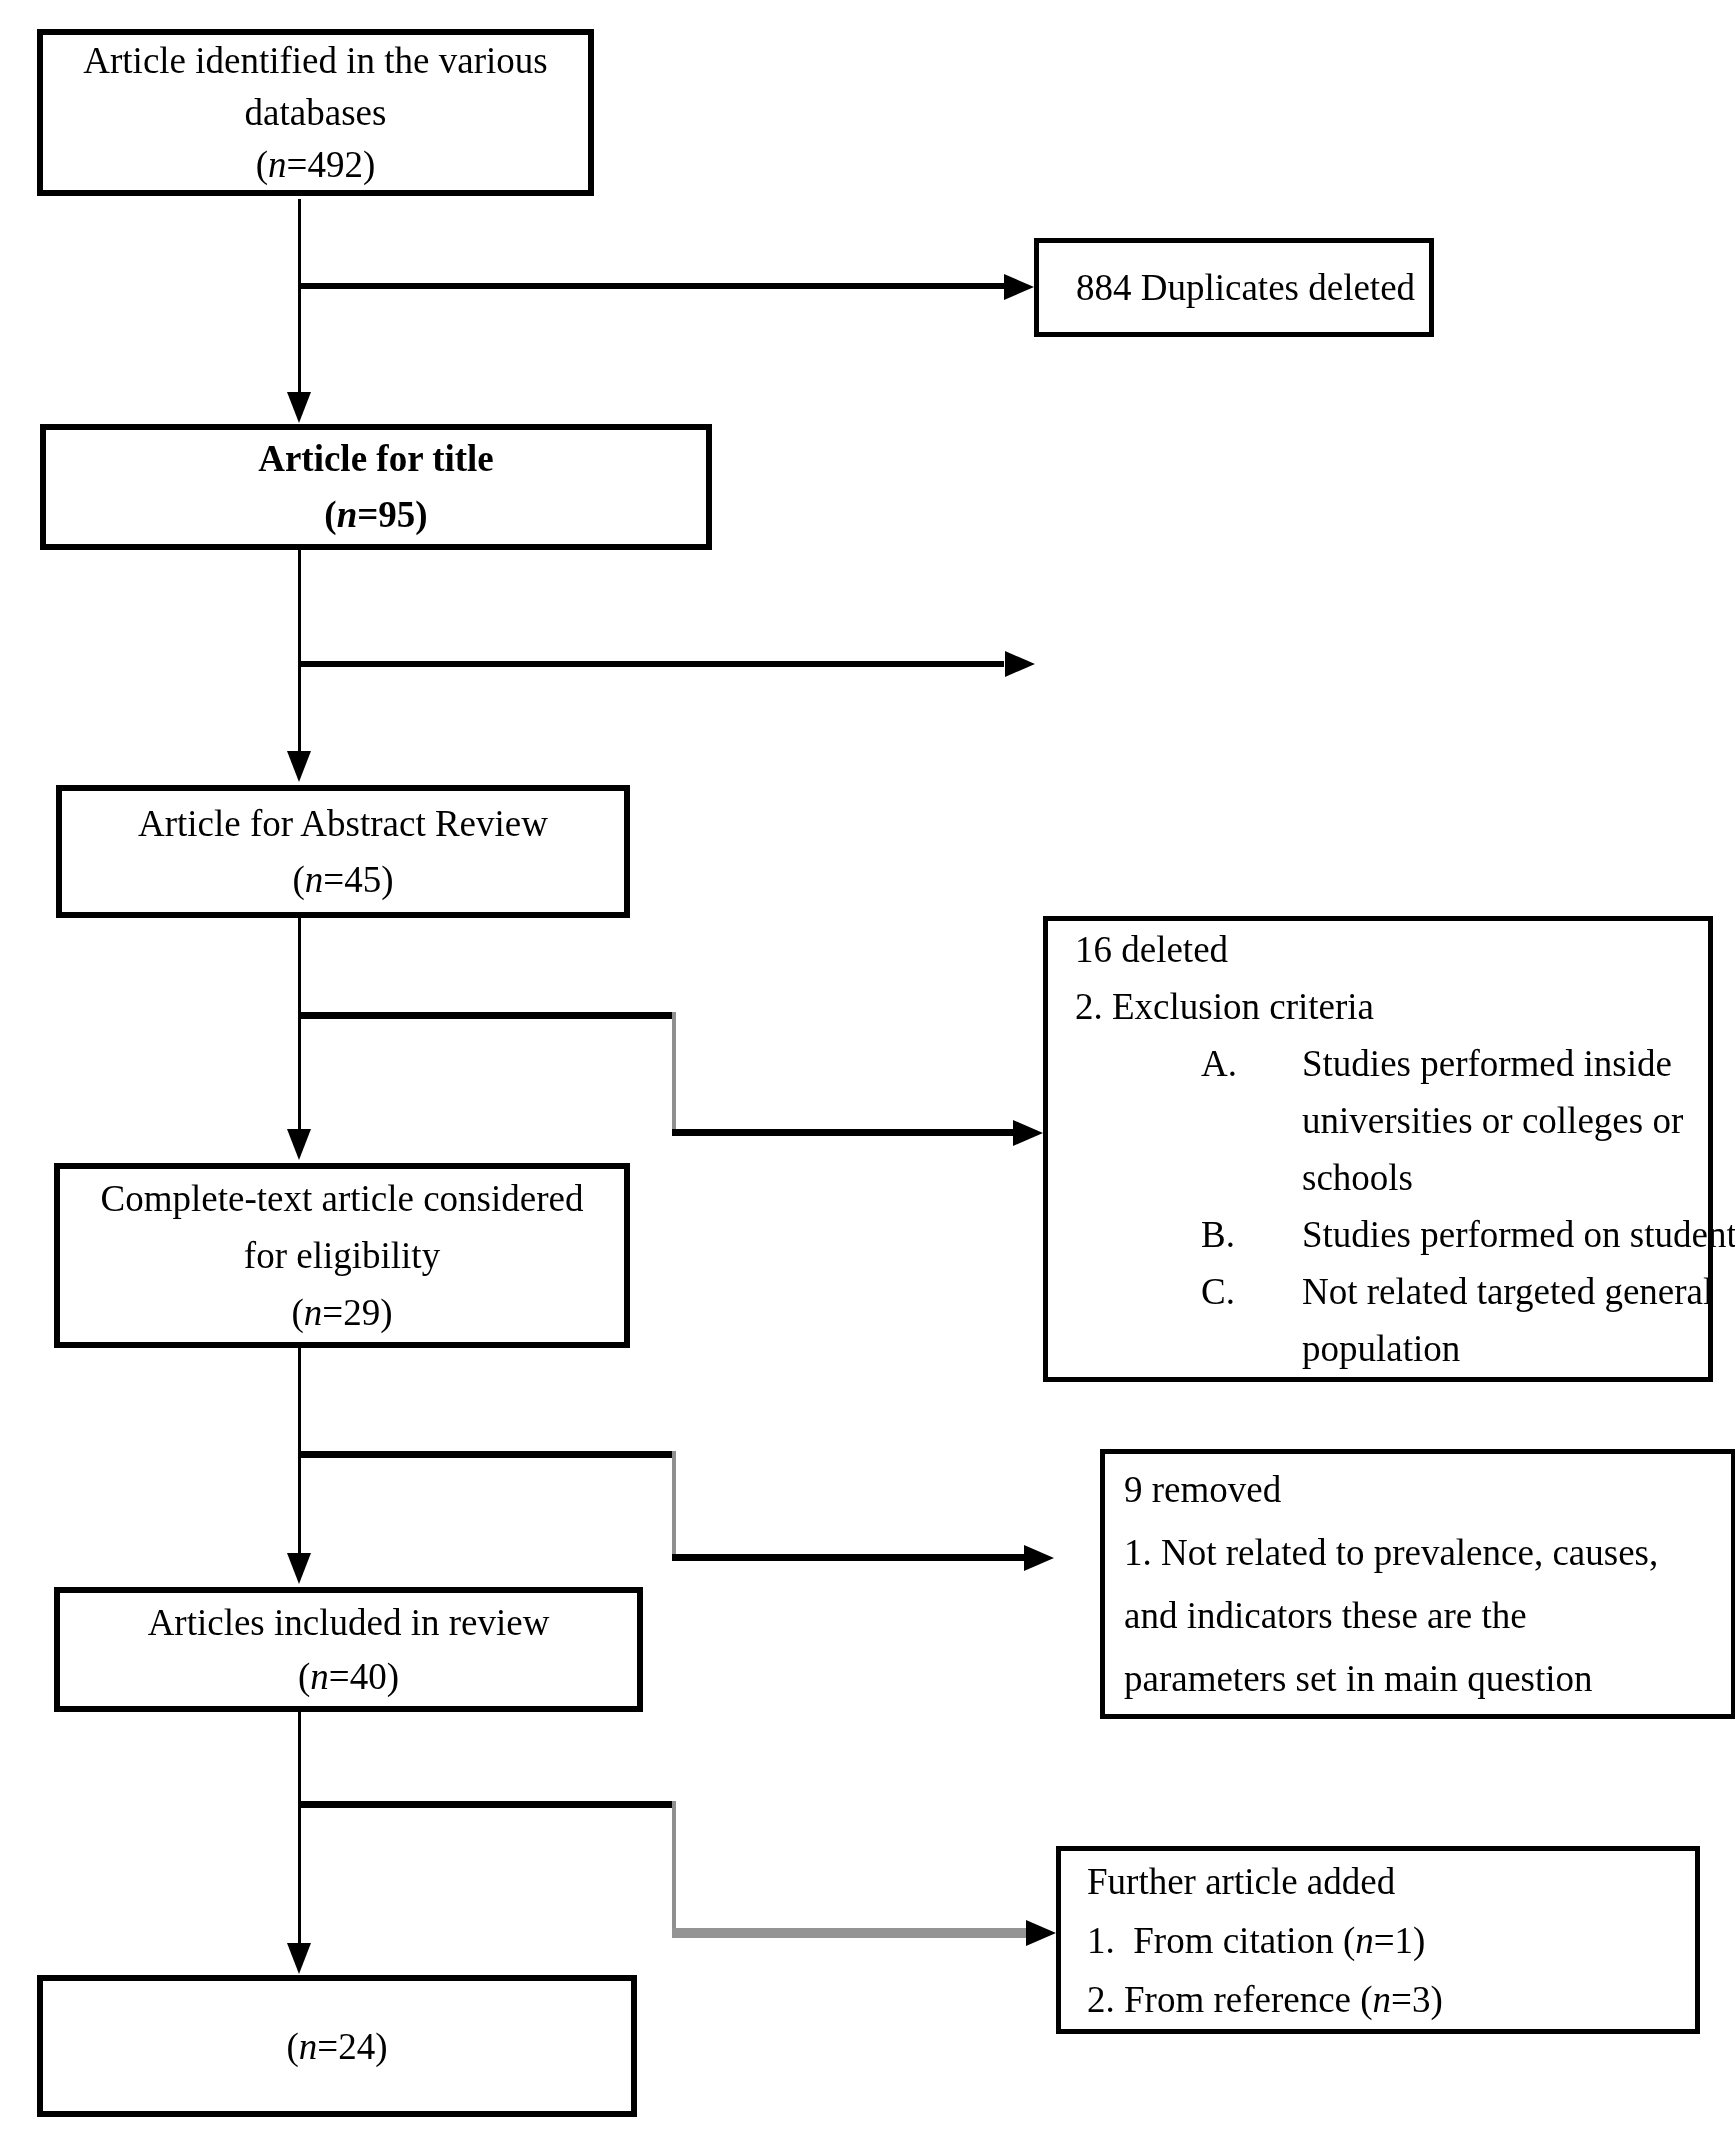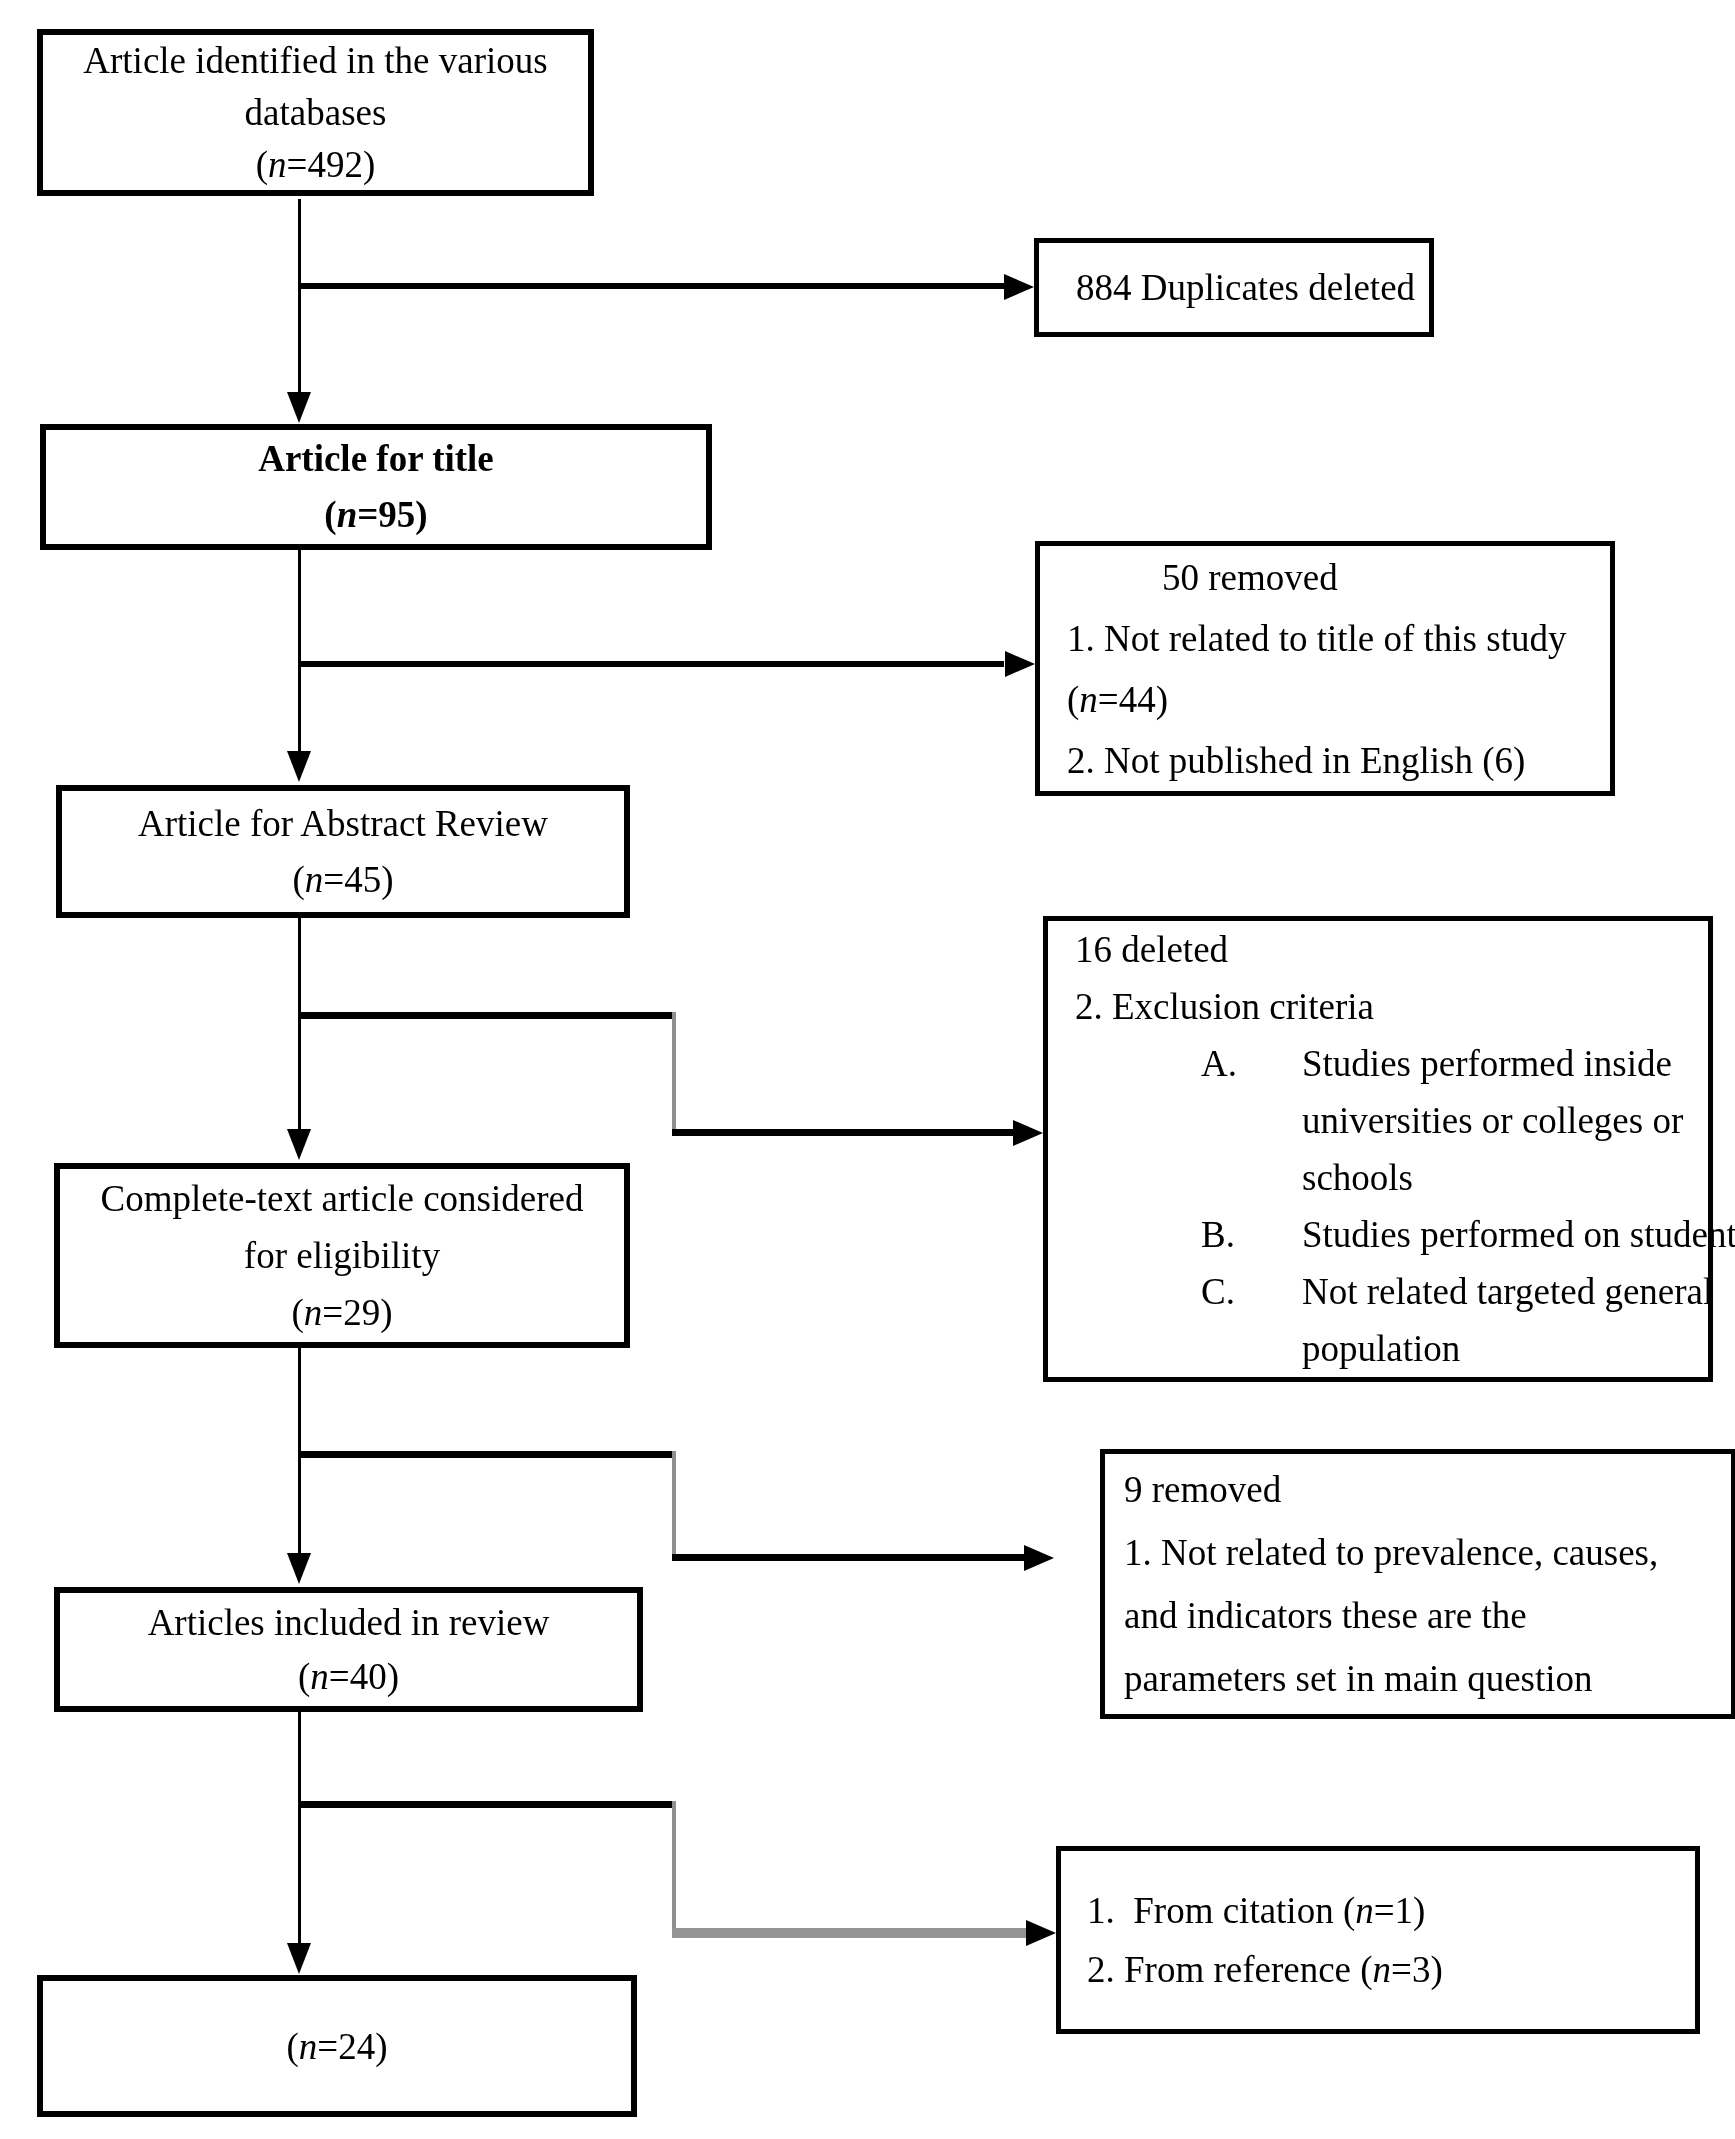"50 removed" div.fbox { html: <div> <div> <div><span>50 removed</span></div> <div><span>1. Not related to title of this study</span></div> <div><span>(</span><span>n</span><span>=44)</span></div> <div><span>2. Not published in English (6)</span></div> </div> </div> -> none }
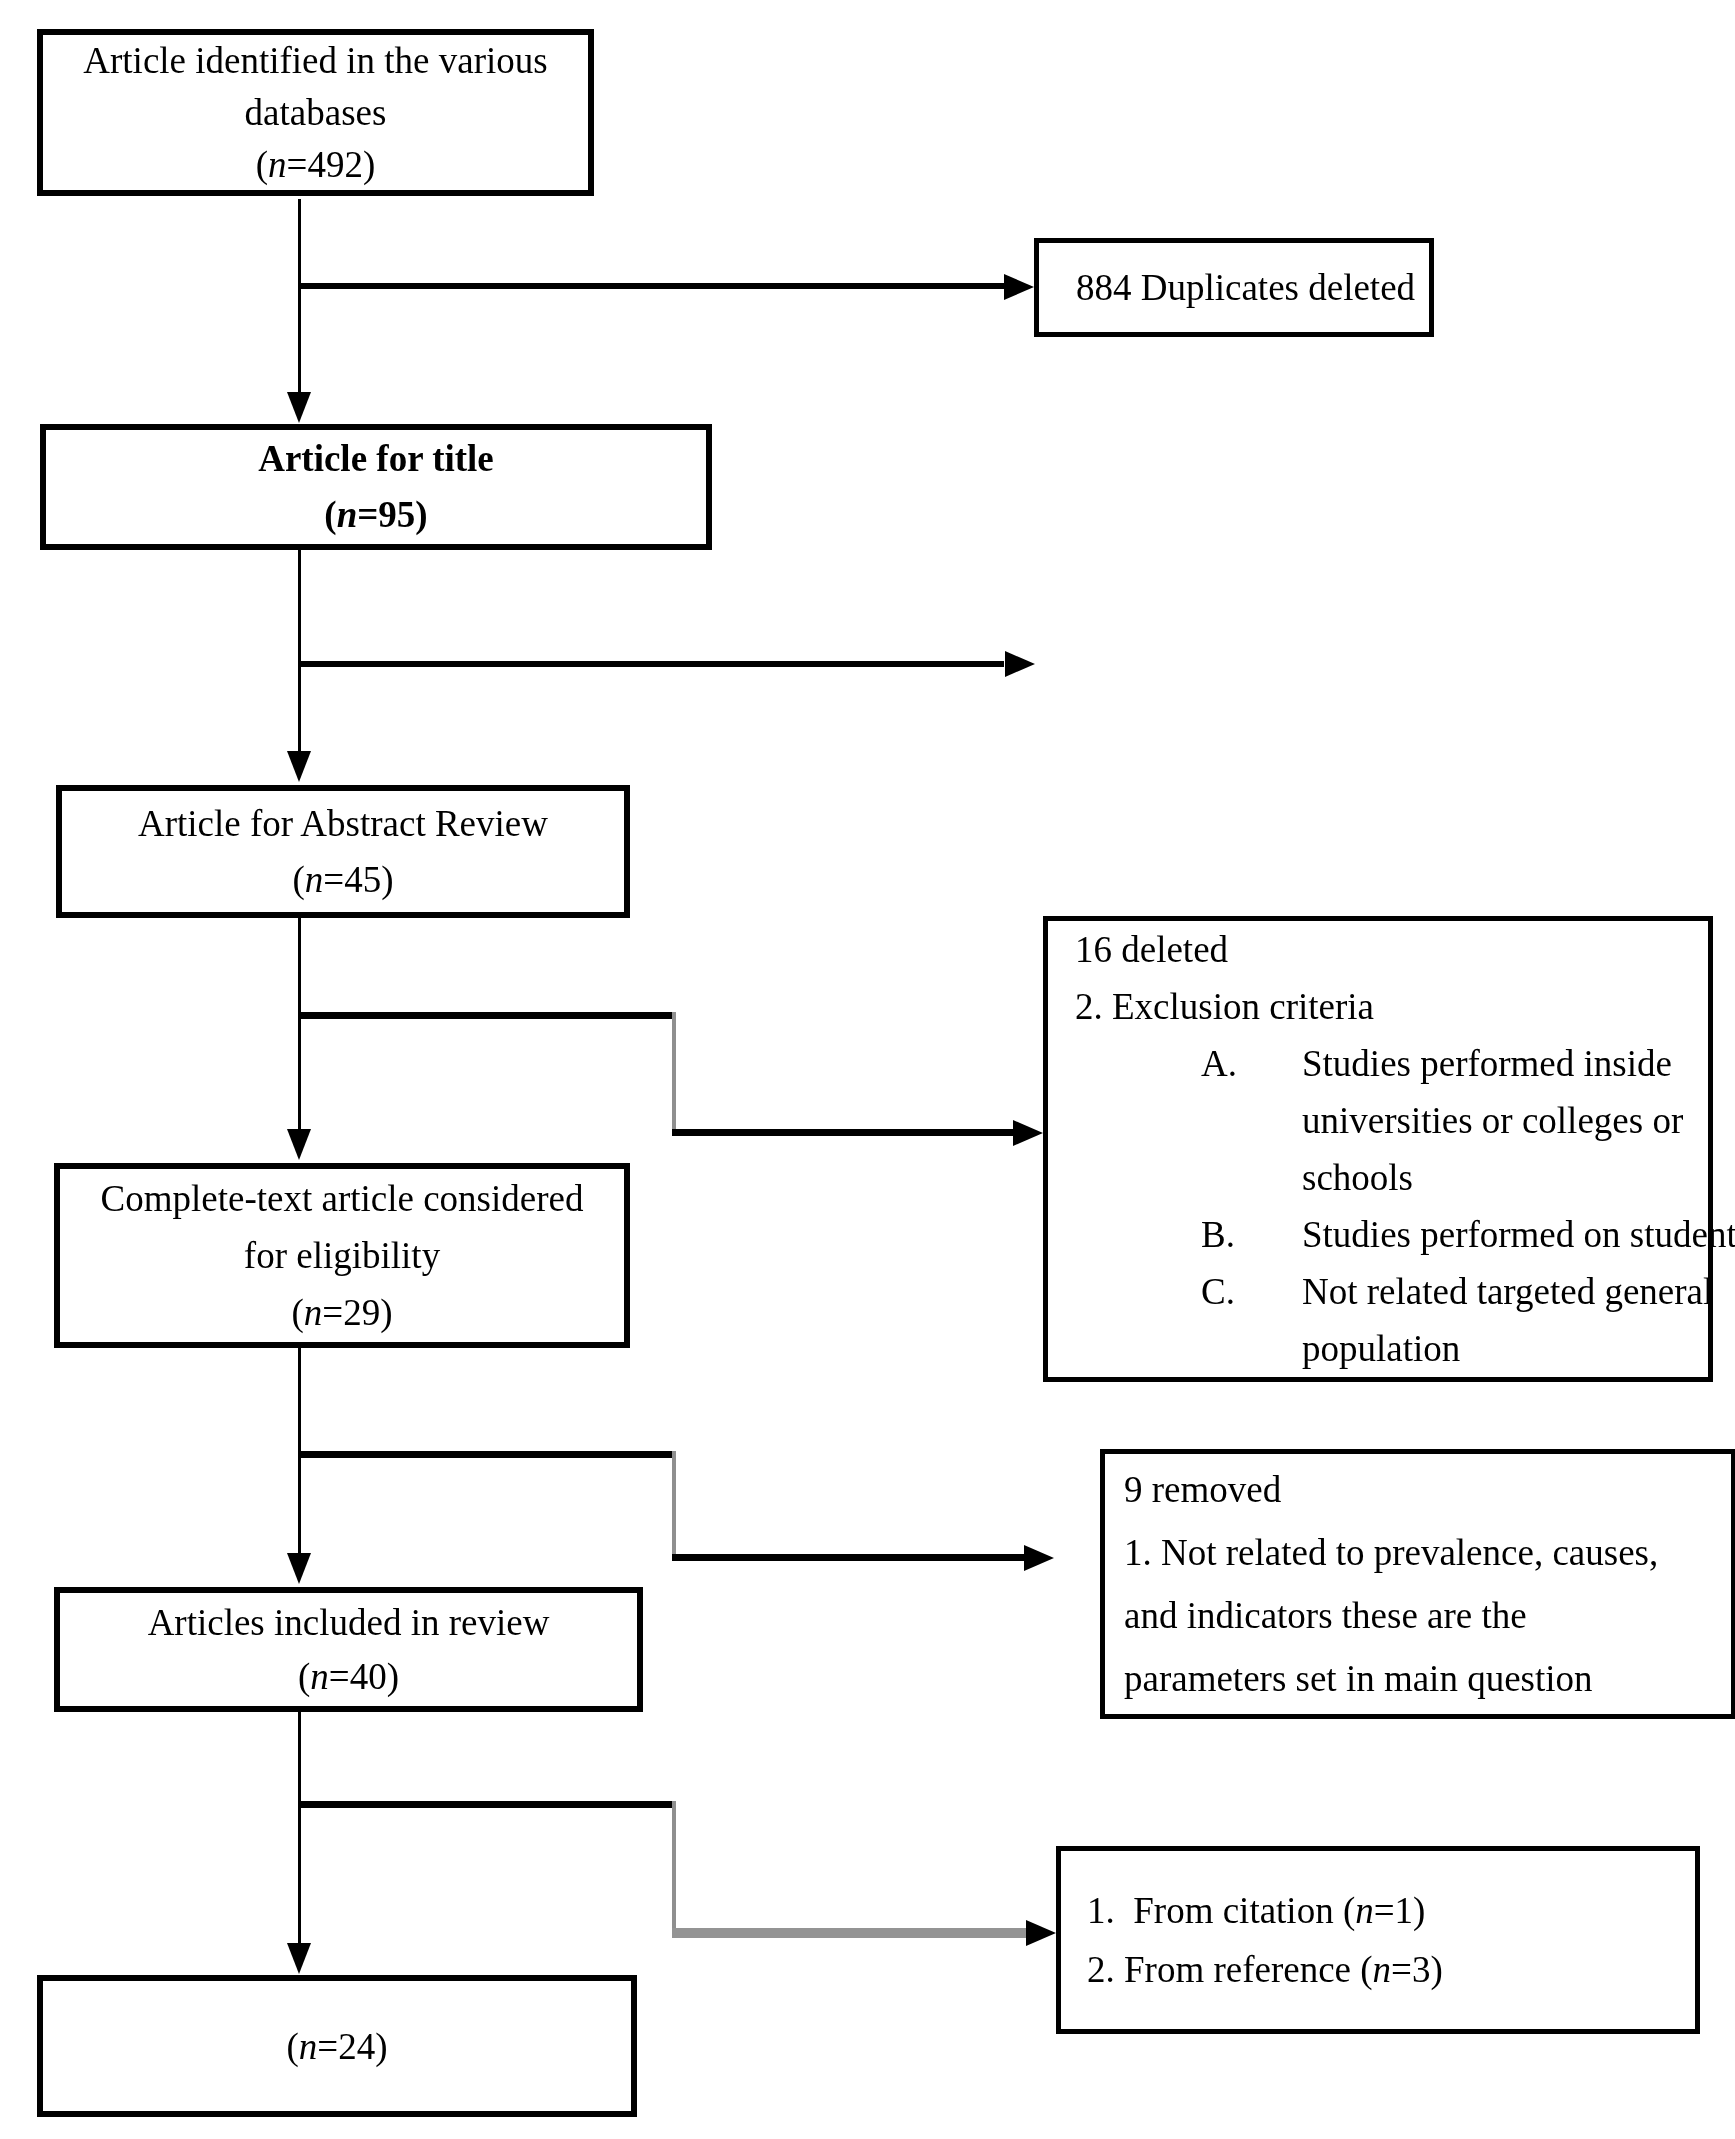"Further article added" div.line { html: none -> <div><span>Further article added</span></div> }
